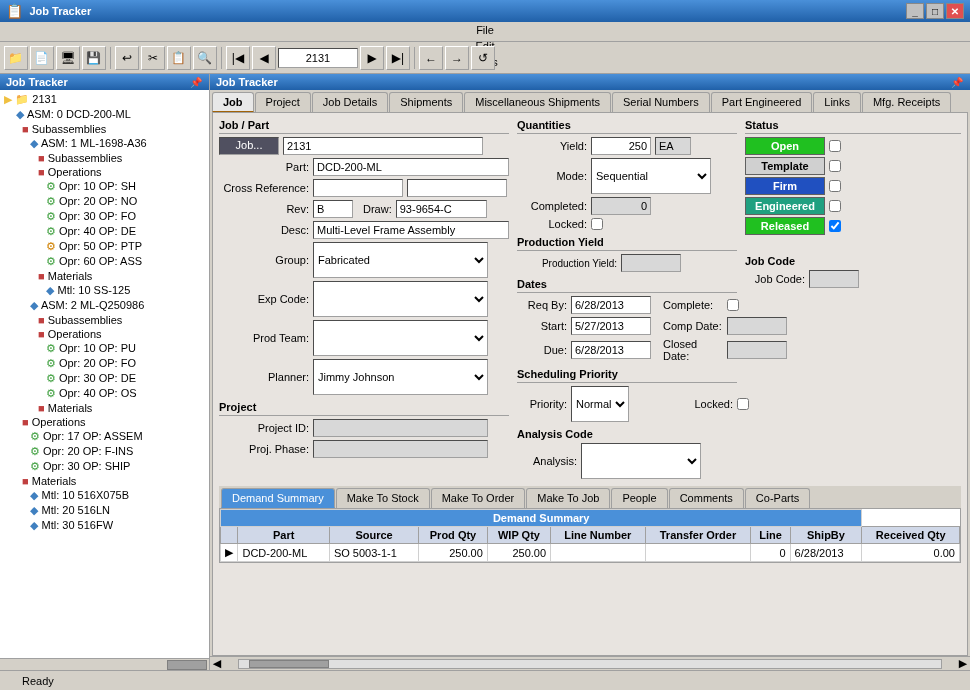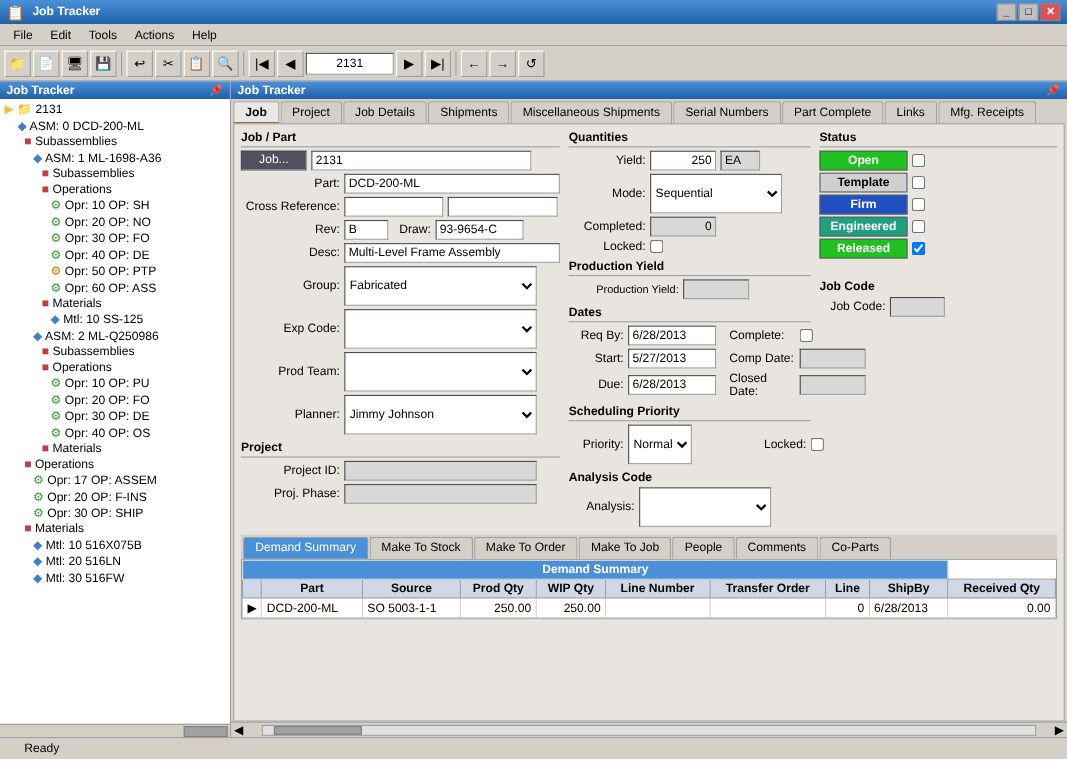"File" .menu-bar { flex-direction: none -> column }
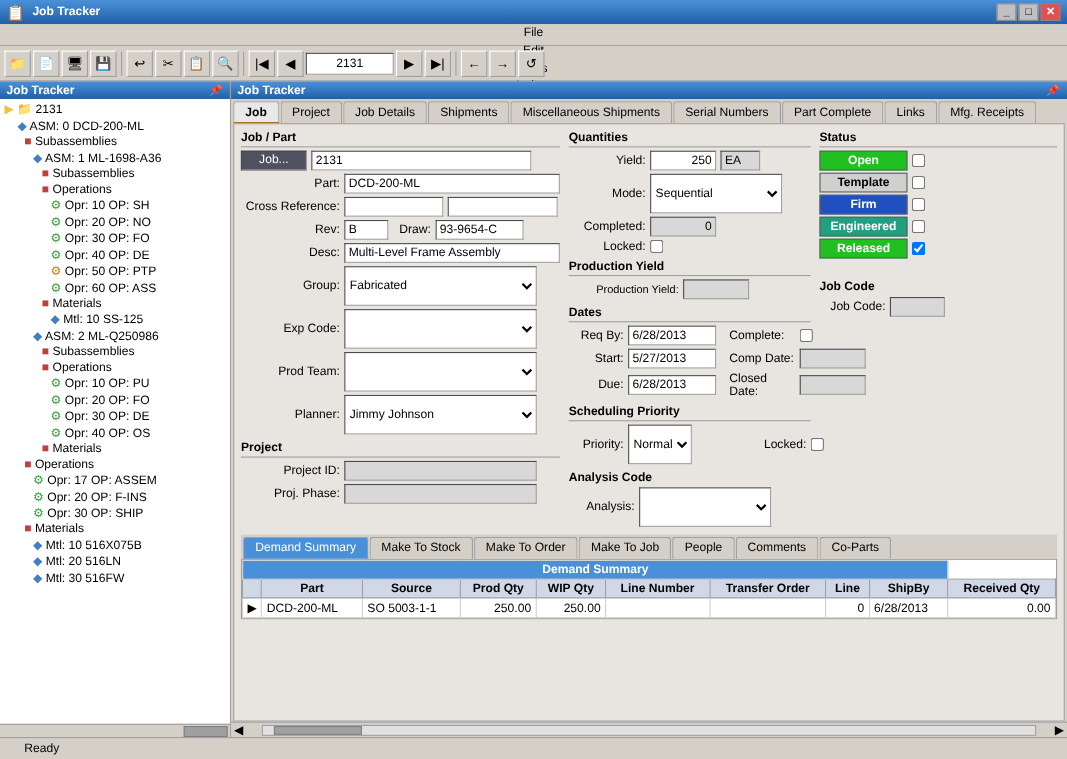"Part Complete" div.tab { text: Complete -> Engineered }
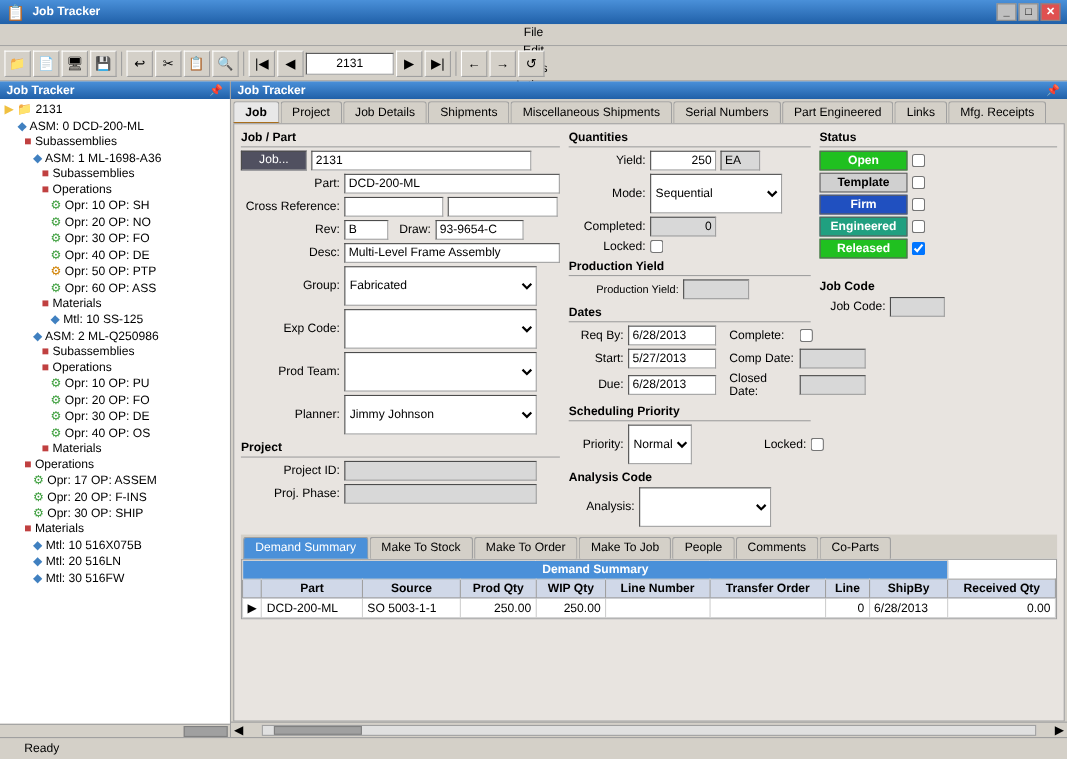"93-9654-C" input.form-input { width: 80px -> 91px }
